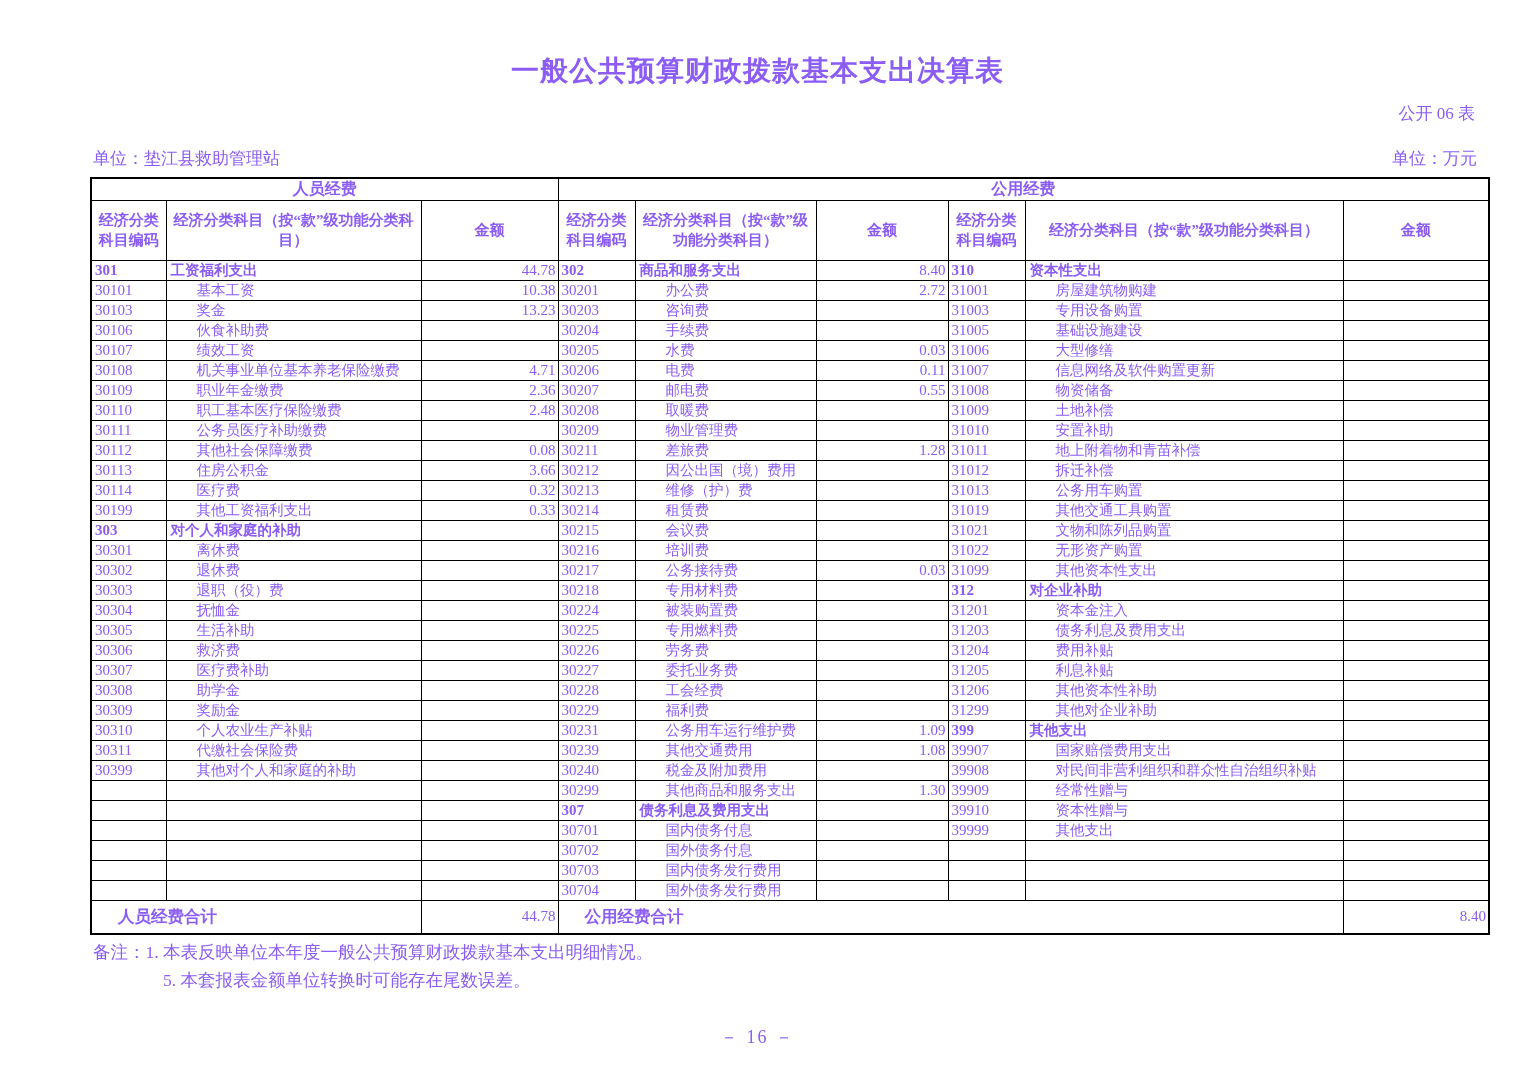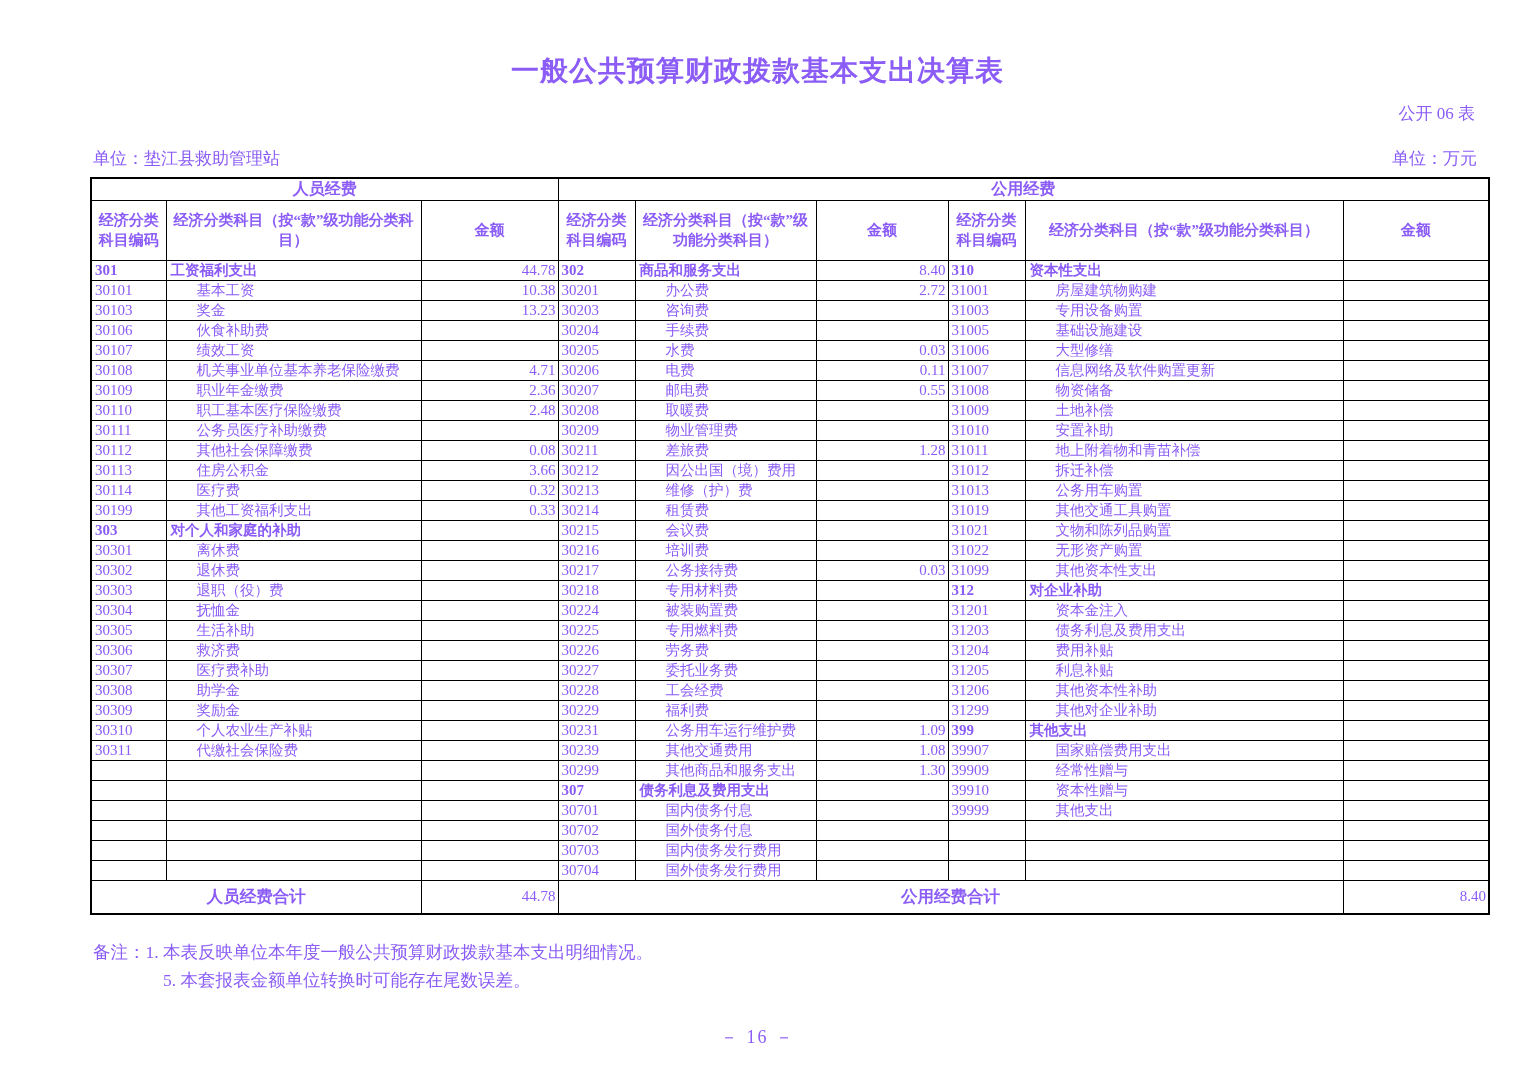"30399" tr { html: none -> <tr> <td>30399</td> <td>其他对个人和家庭的补助</td> <td></td> <td>30240</td> <td>税金及附加费用</td> <td></td> <td>39908</td> <td>对民间非营利组织和群众性自治组织补贴</td> <td></td> </tr> }
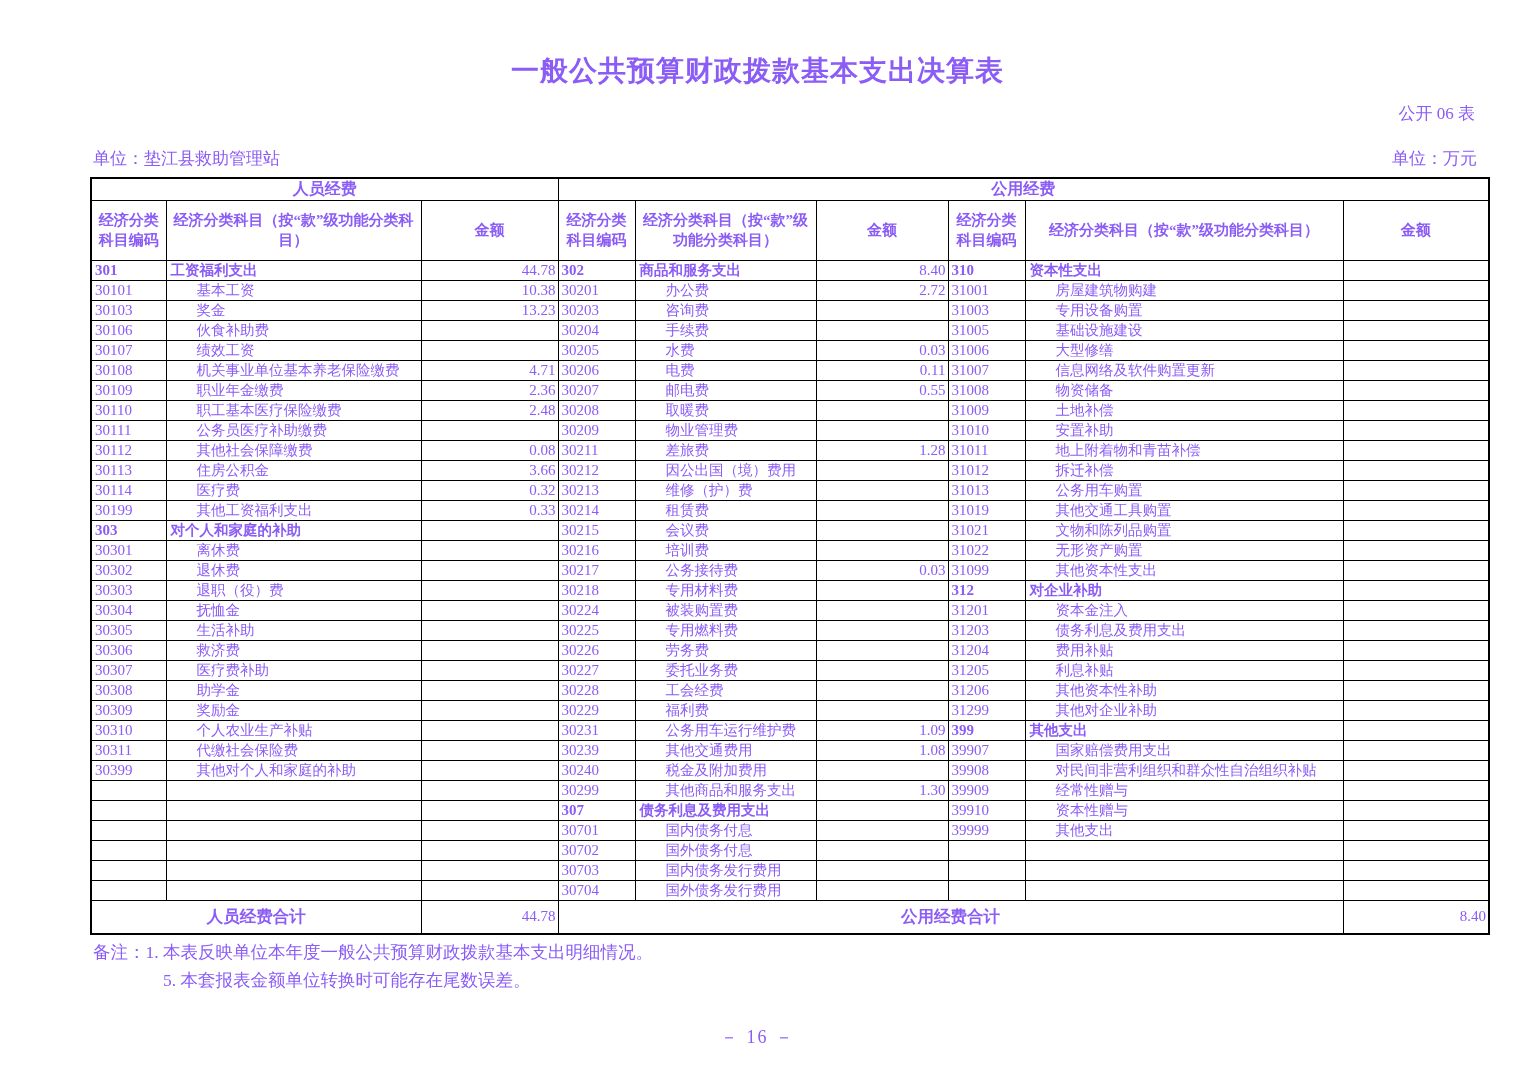"人员经费合计" tfoot td.lbl { padding-left: none -> 26px; text-align: center -> left }
